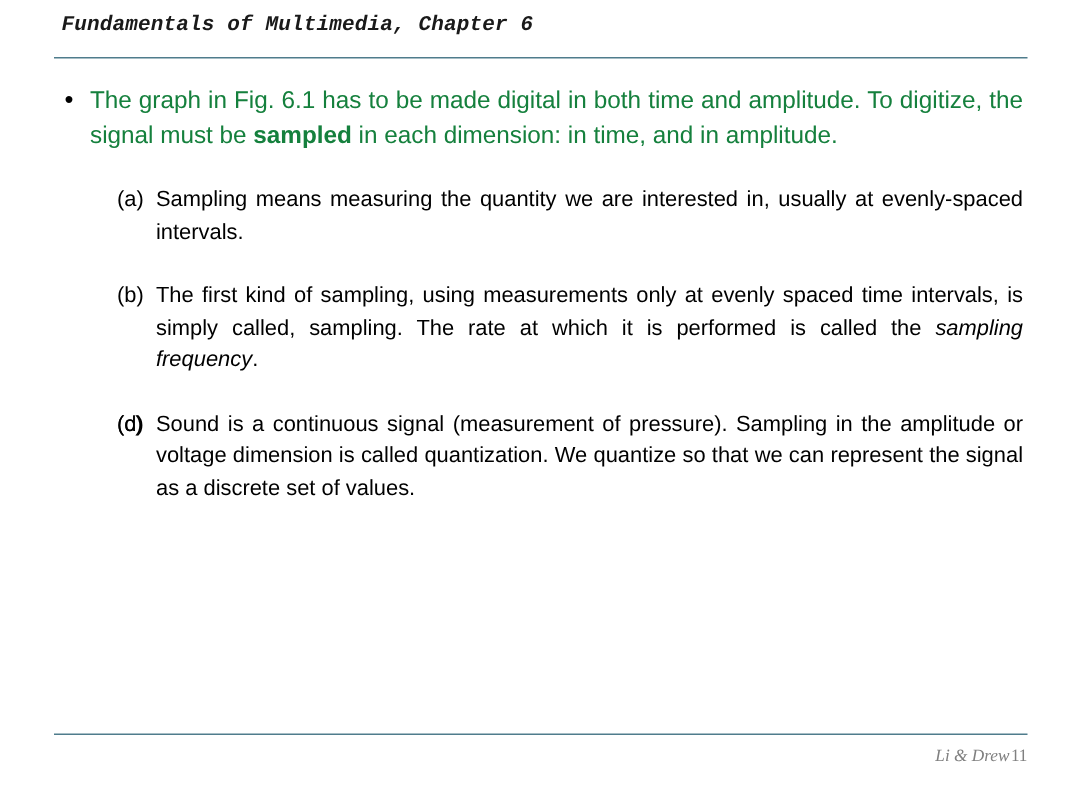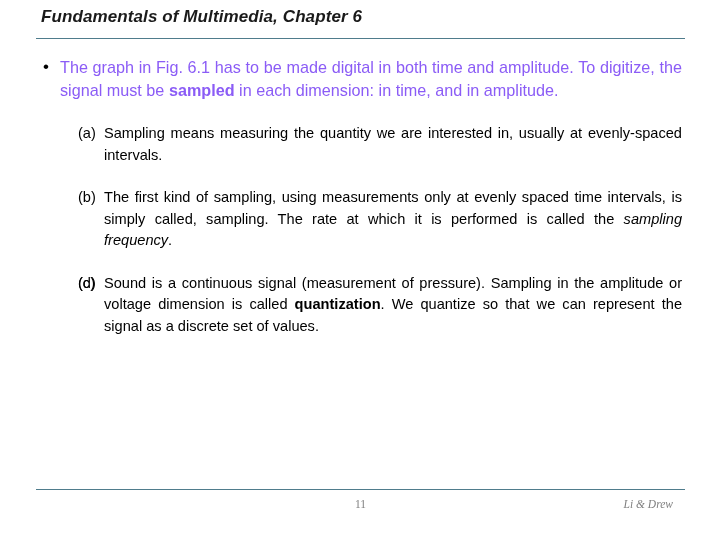"Fundamentals of Multimedia, Chapter 6" .header { font-family: Liberation Sans, sans-serif -> Liberation Mono, monospace; font-size: 17px -> 14px }
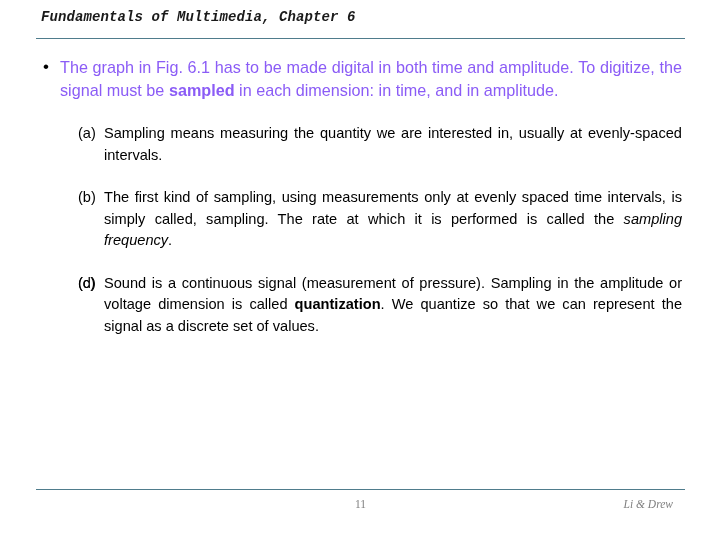"The graph in Fig. 6.1" .bullet-text { color: #8b5cf6 -> #15803d }
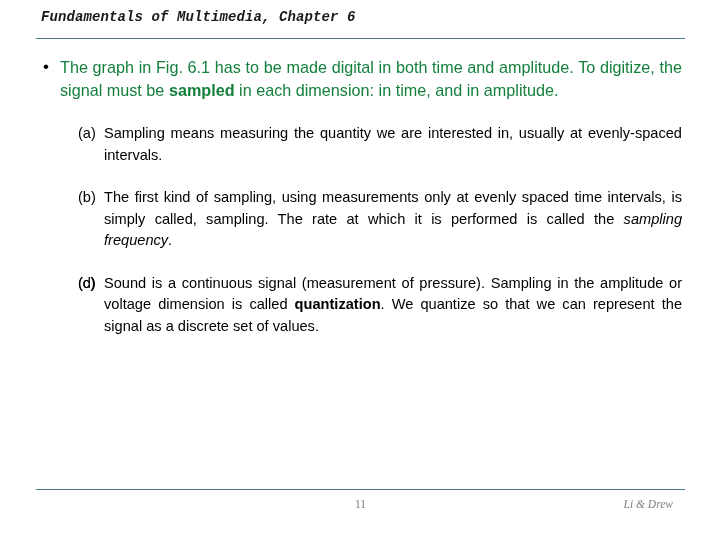"quantization" .sub-item b { font-weight: bold -> normal }
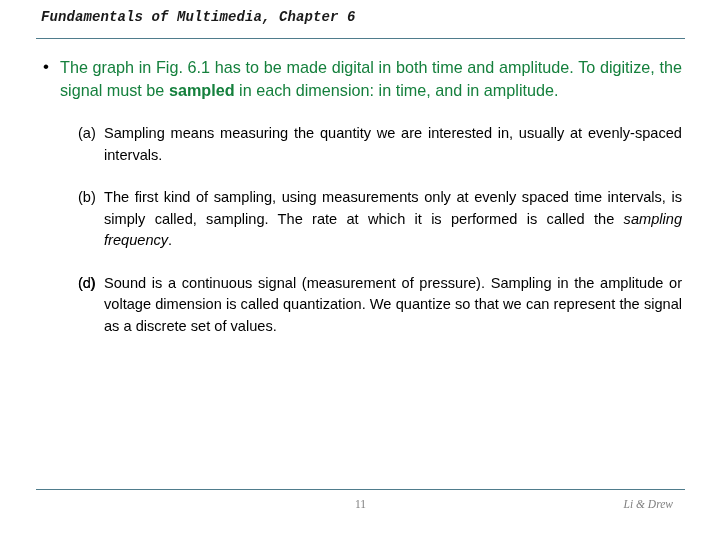"11" .page-number { text-align: center -> right }
